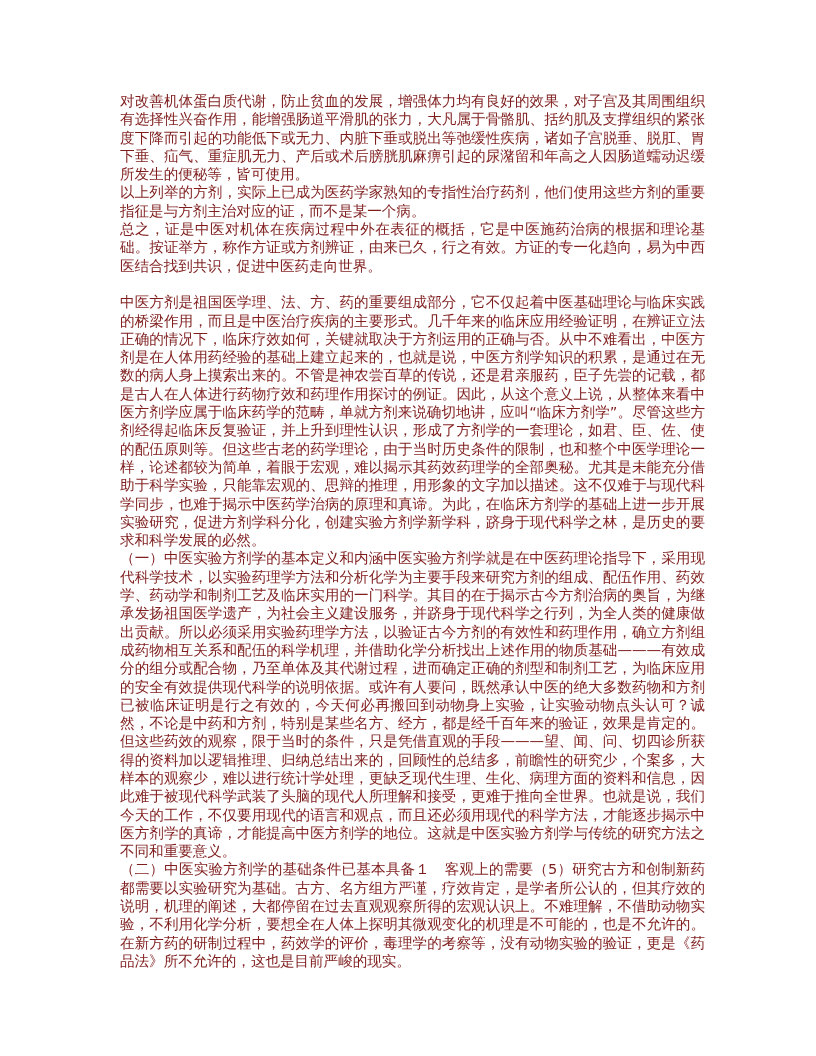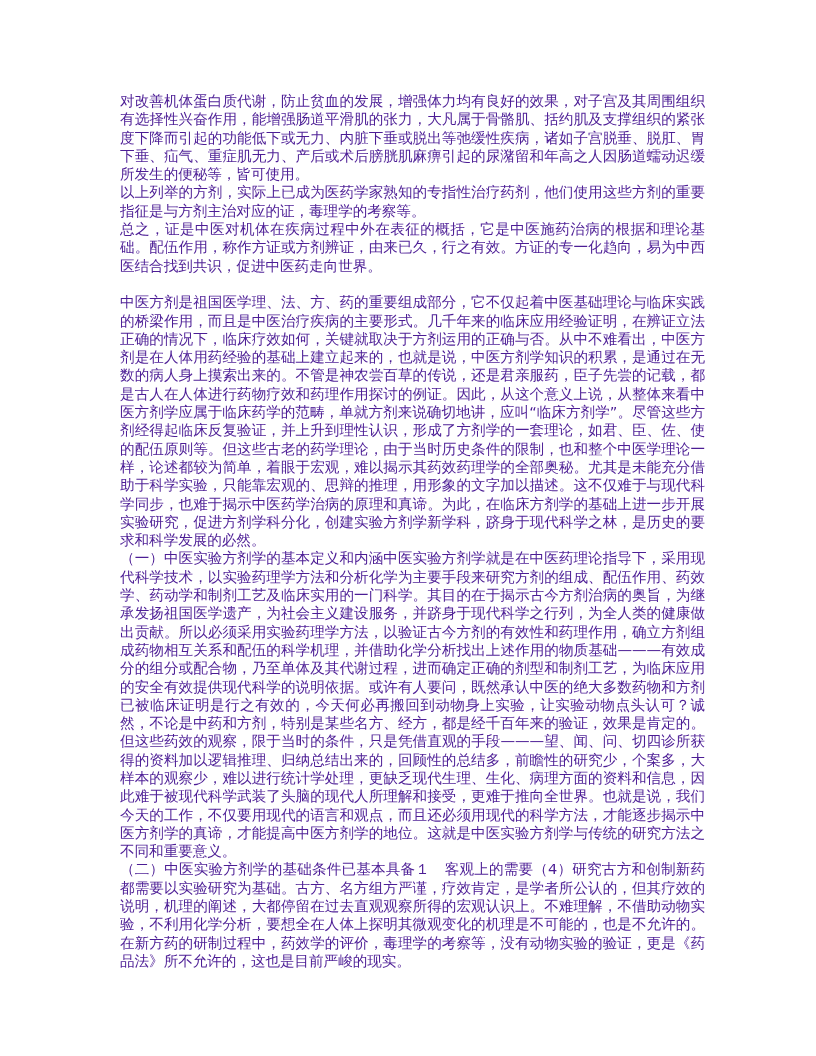"对改善机体蛋白质代谢，防止贫血的发展，增强体力均有良好的效果，对子宫及其周围组织" .page { color: #4c1d95 -> #7f1d1d }
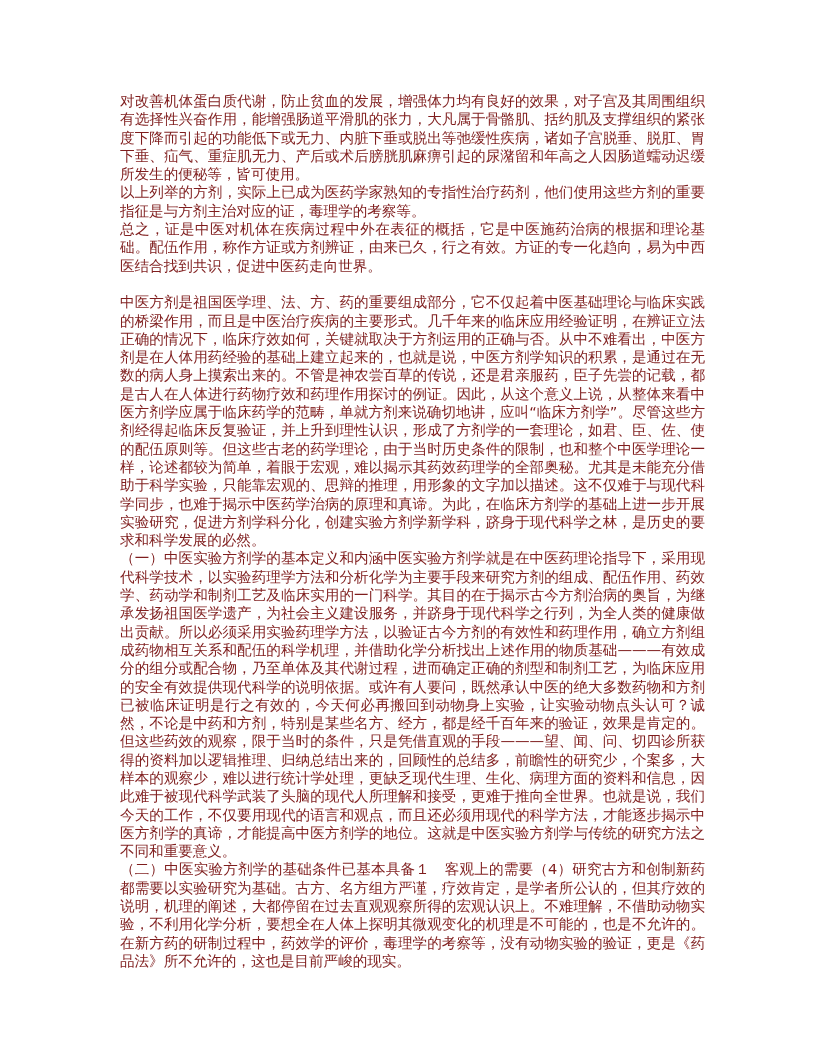"以上列举的方剂，实际上已成为医药学家熟知的专指性治疗药剂，他们使用这些方剂的重要" p { text: 毒理学的考察等 -> 而不是某一个病 }
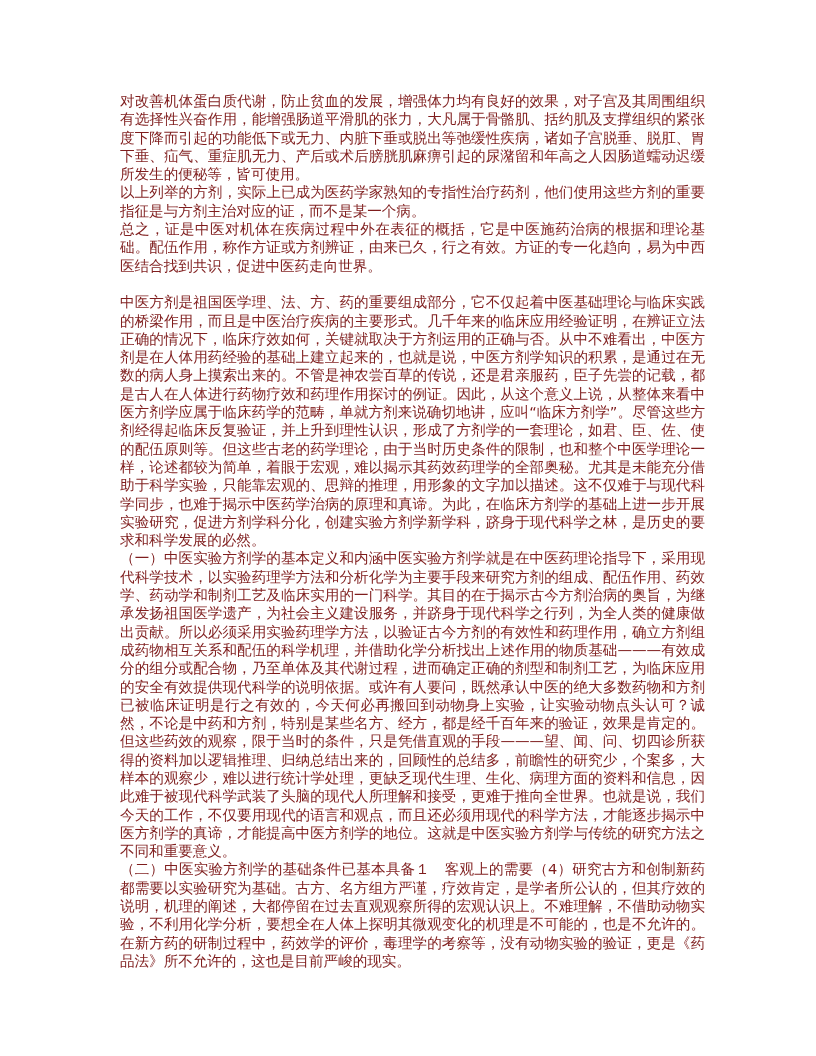"总之，证是中医对机体在疾病过程中外在表征的概括，它是中医施药治病的根据和理论基础" p { text: 配伍作用 -> 按证举方 }
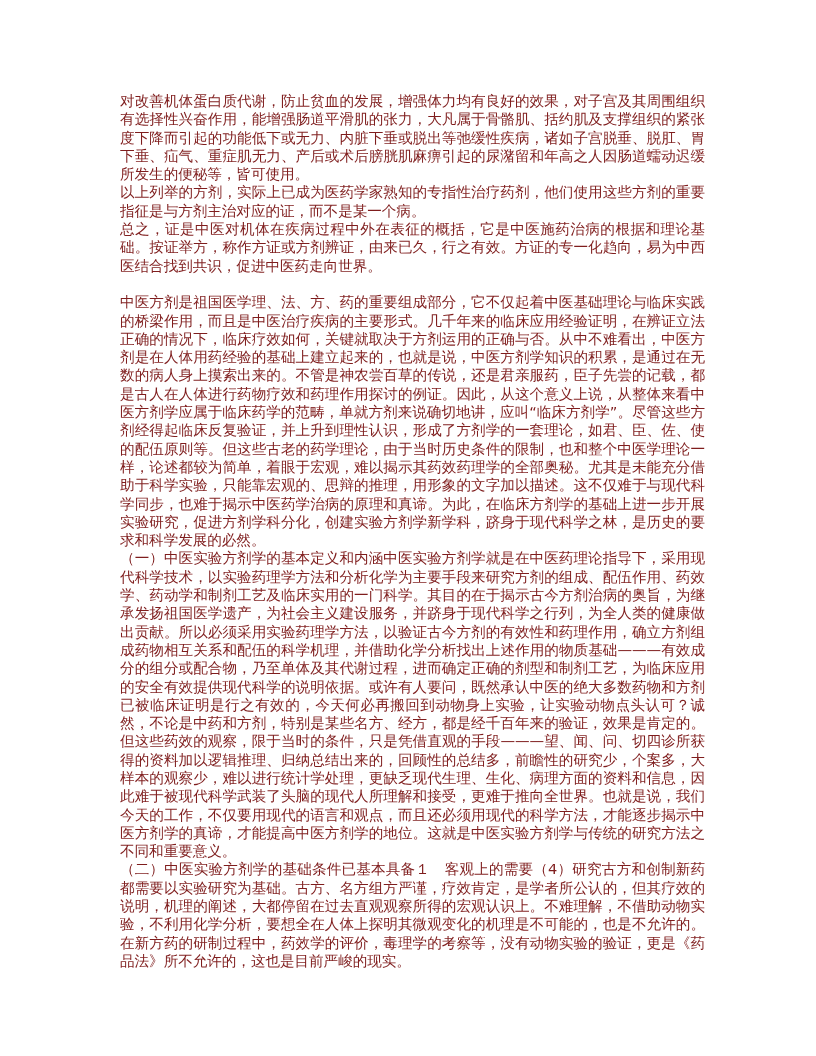"（二）中医实验方剂学的基础条件已基本具备１" p { text: 4 -> 5 }
